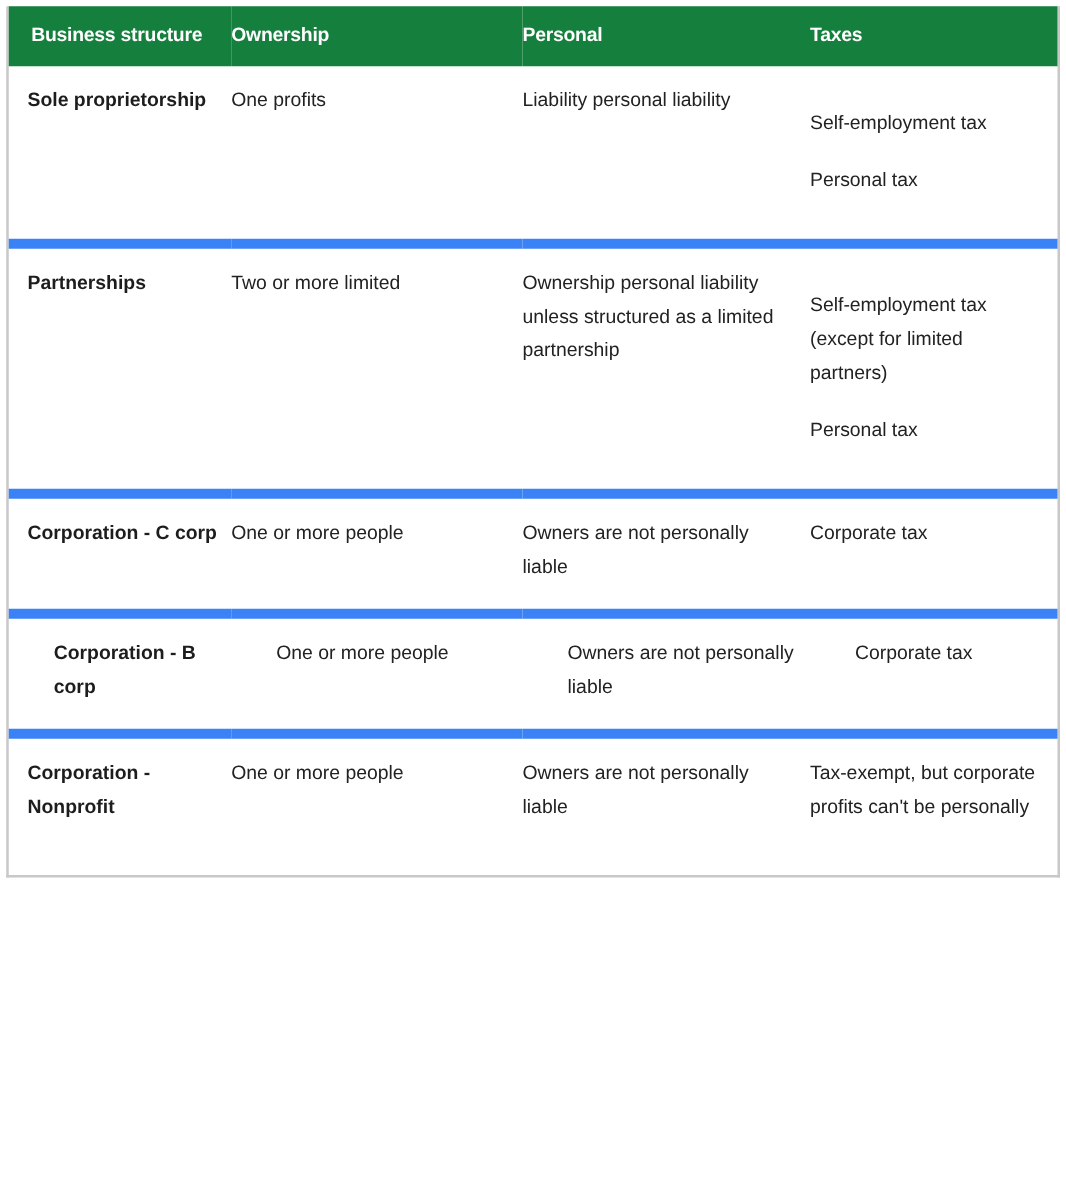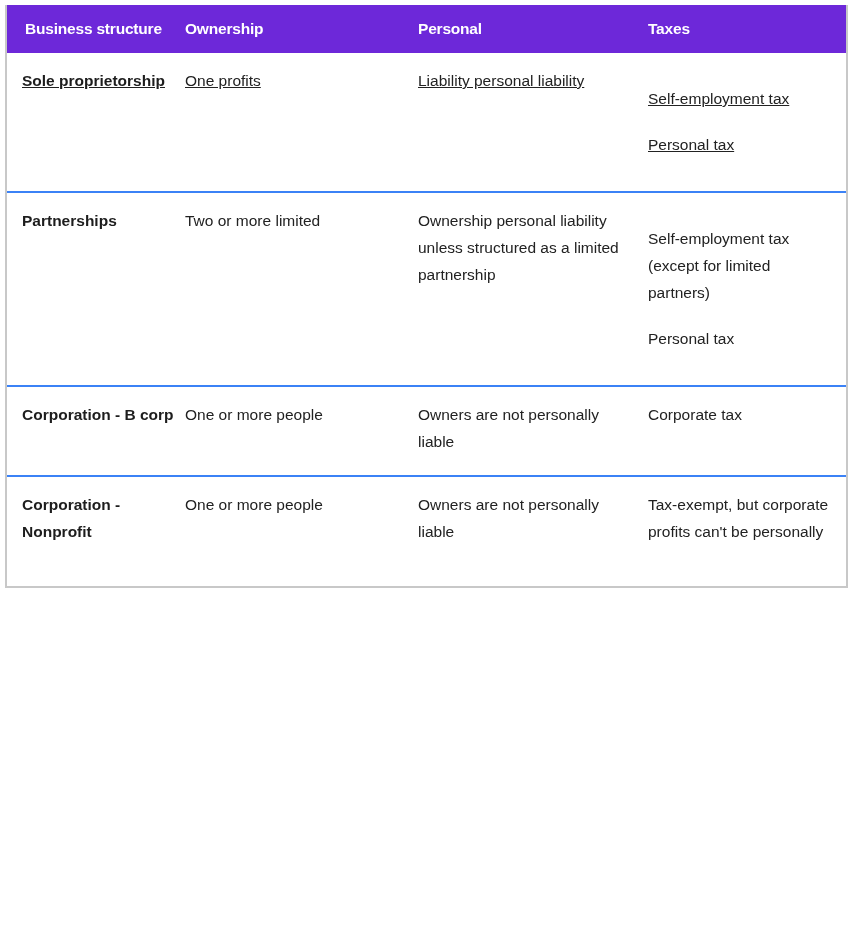"Business structure" thead tr { background: #6d28d9 -> #15803d }
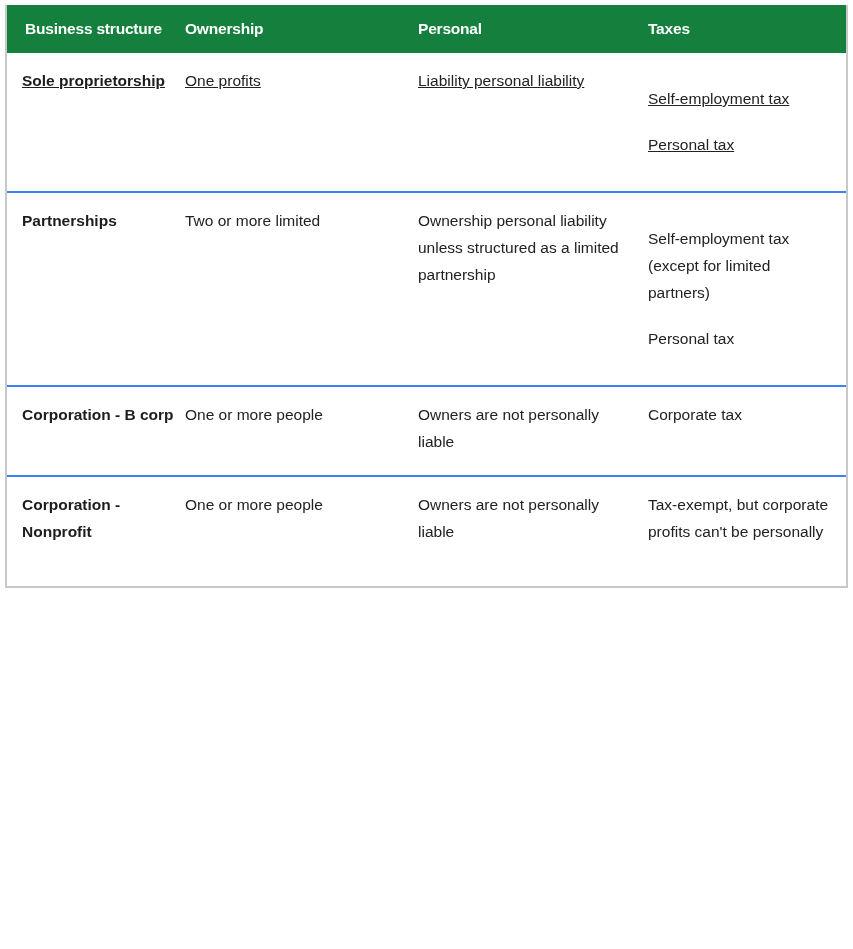"Sole proprietorship" .r1 td { text-decoration: underline -> none }
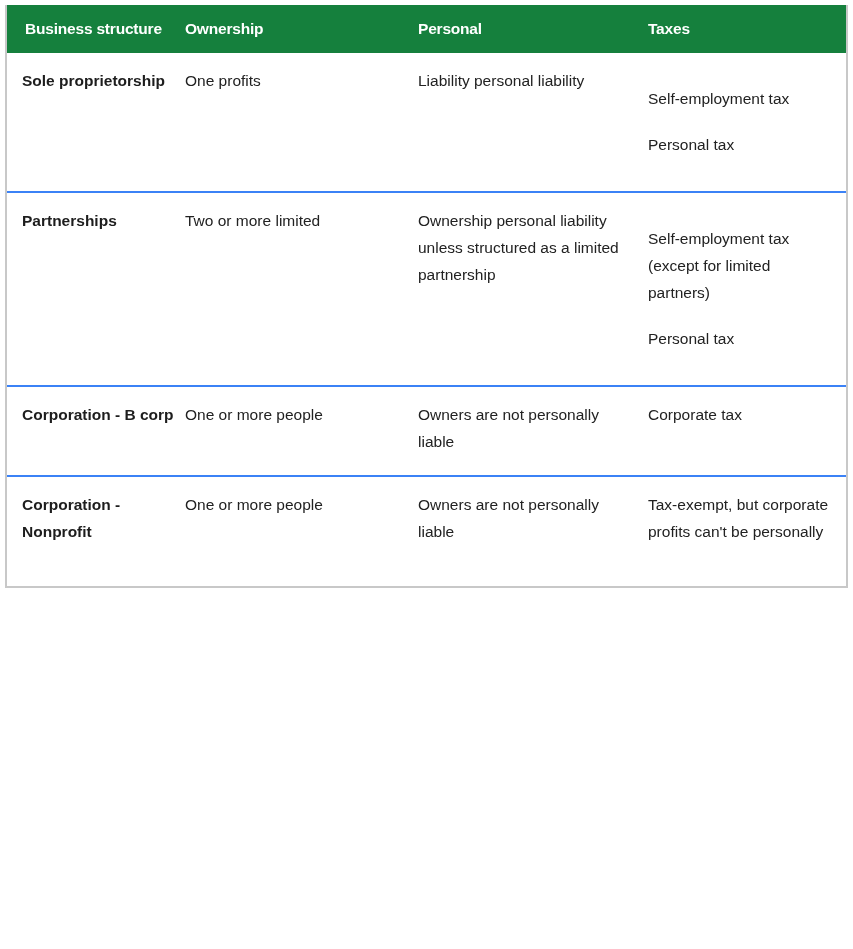"Partnerships" tbody tr { border-top: 2px solid #3b82f6 -> 8px solid #3b82f6 }
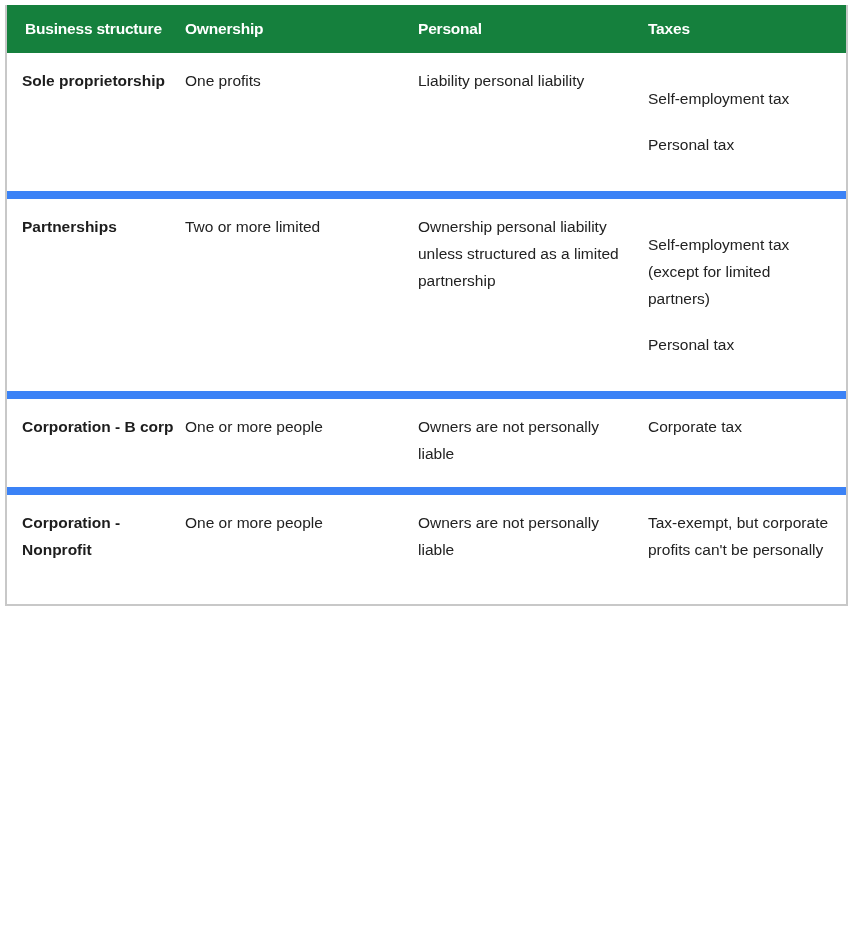"Corporation - C corp" tr.r4 { html: none -> <tr> <td>Corporation - C corp</td> <td>One or more people</td> <td>Owners are not personally liable</td> <td> <span>Corporate tax</span> </td> </tr> }
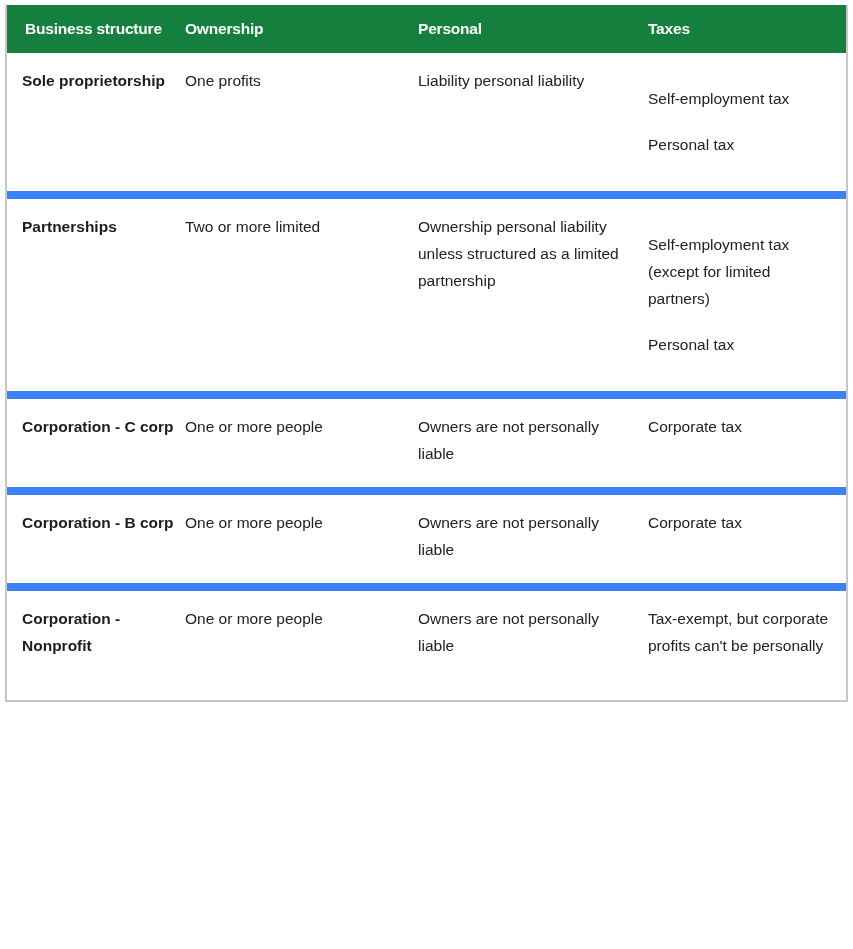"Corporation - B corp" .r6 td { padding-left: none -> 36px }
